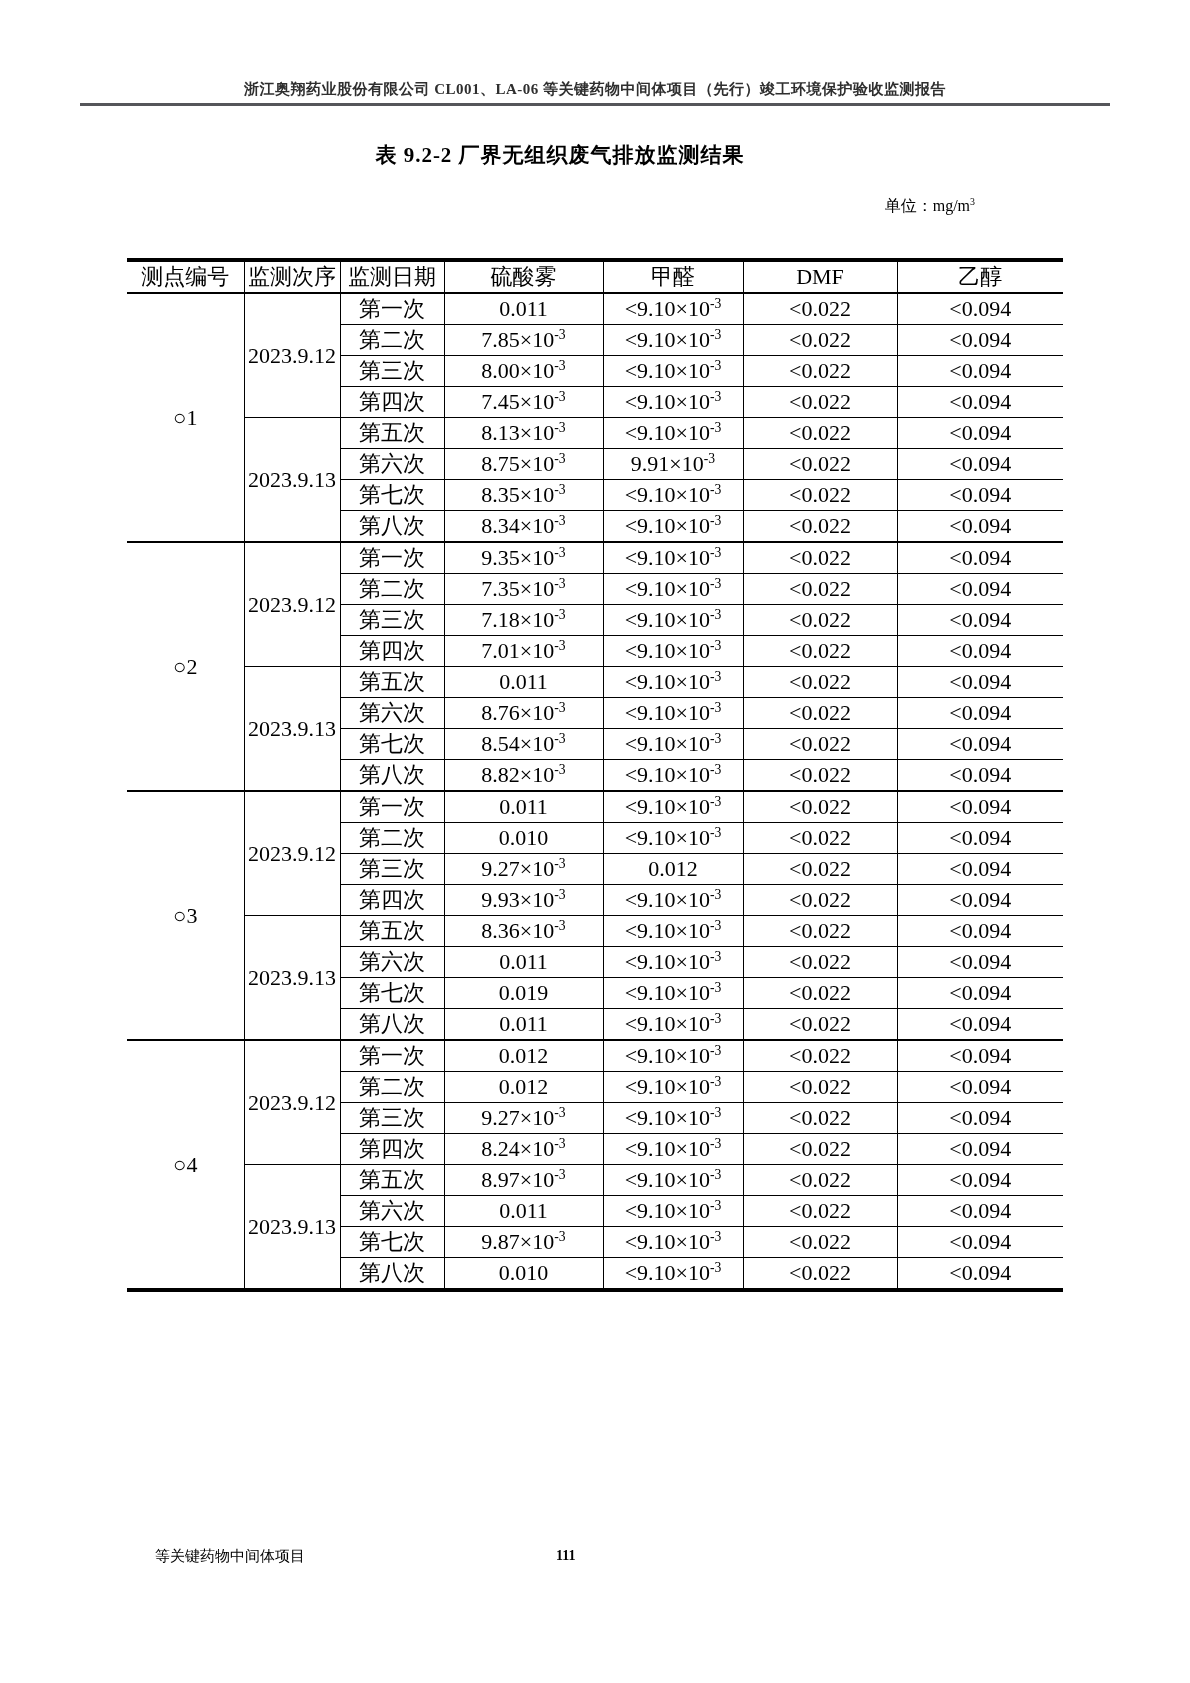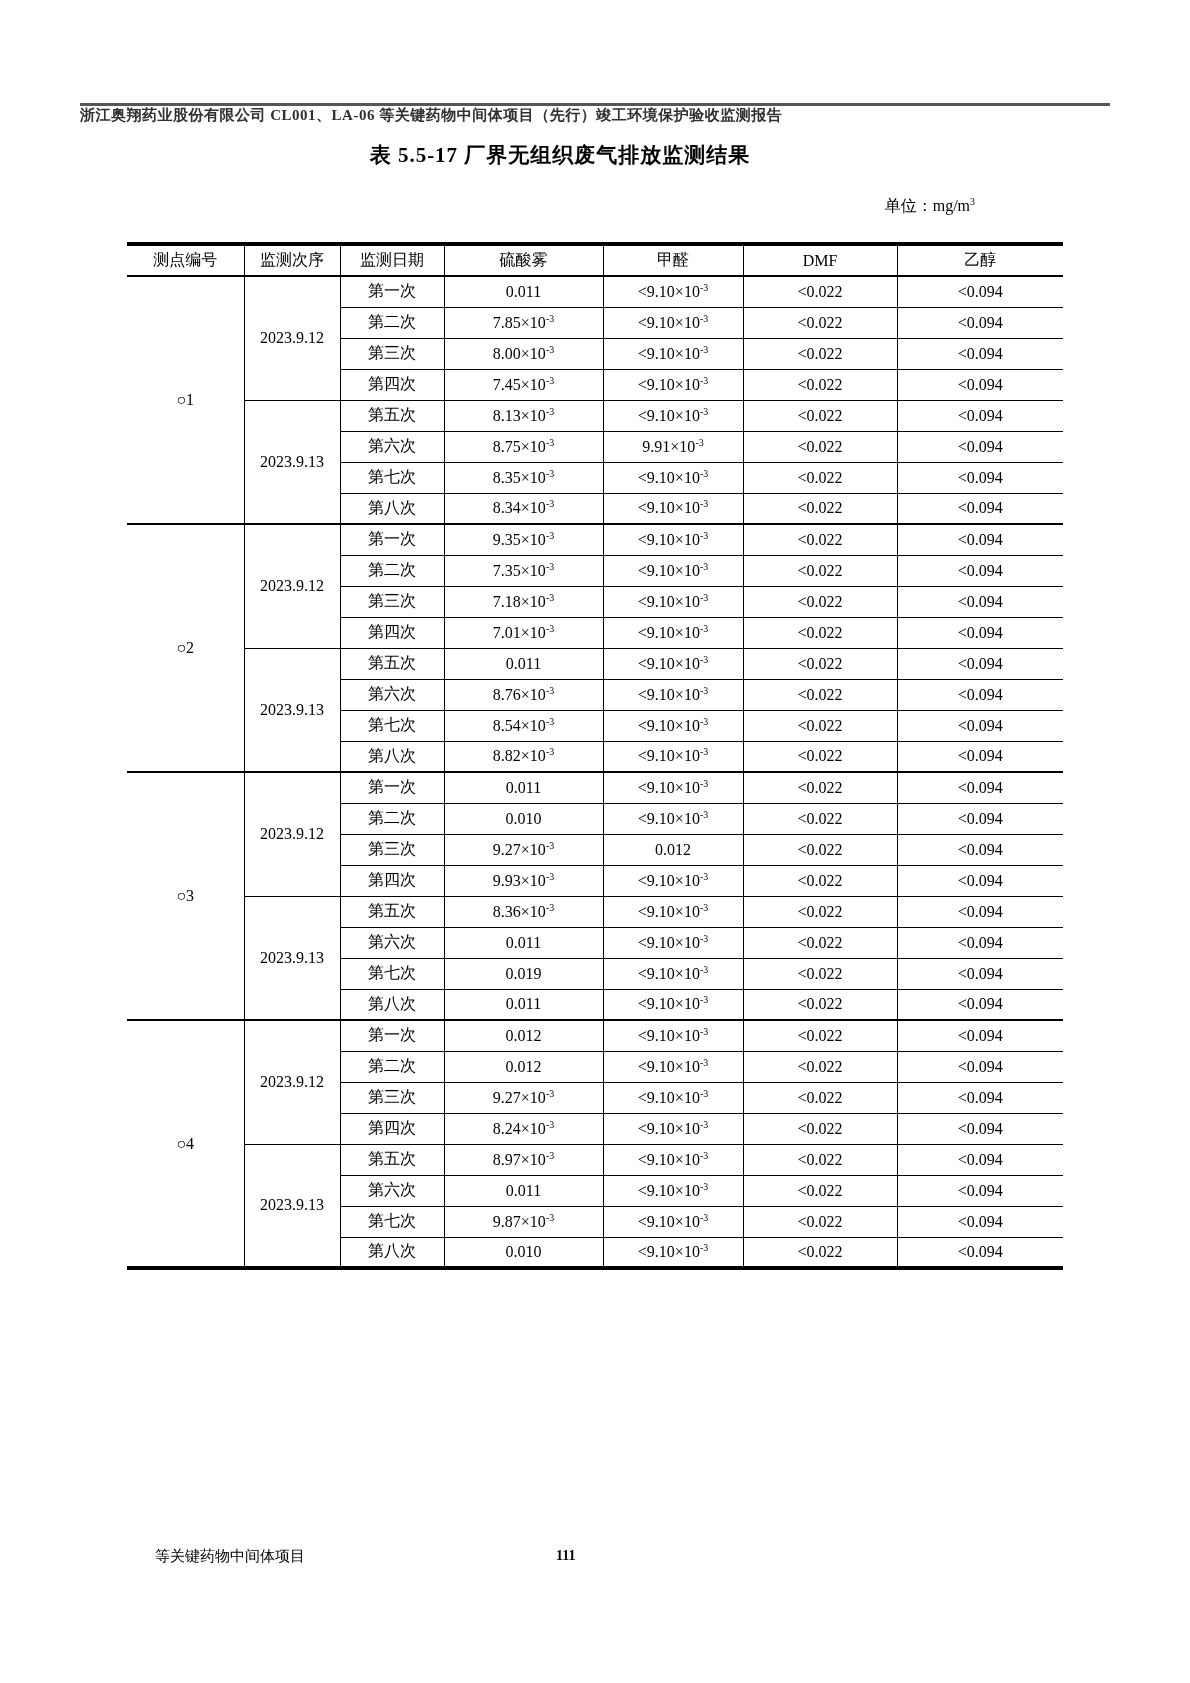"浙江奥翔药业股份有限公司 CL001、LA-06" .doc-header { margin-top: 26px -> none; text-align: none -> center }
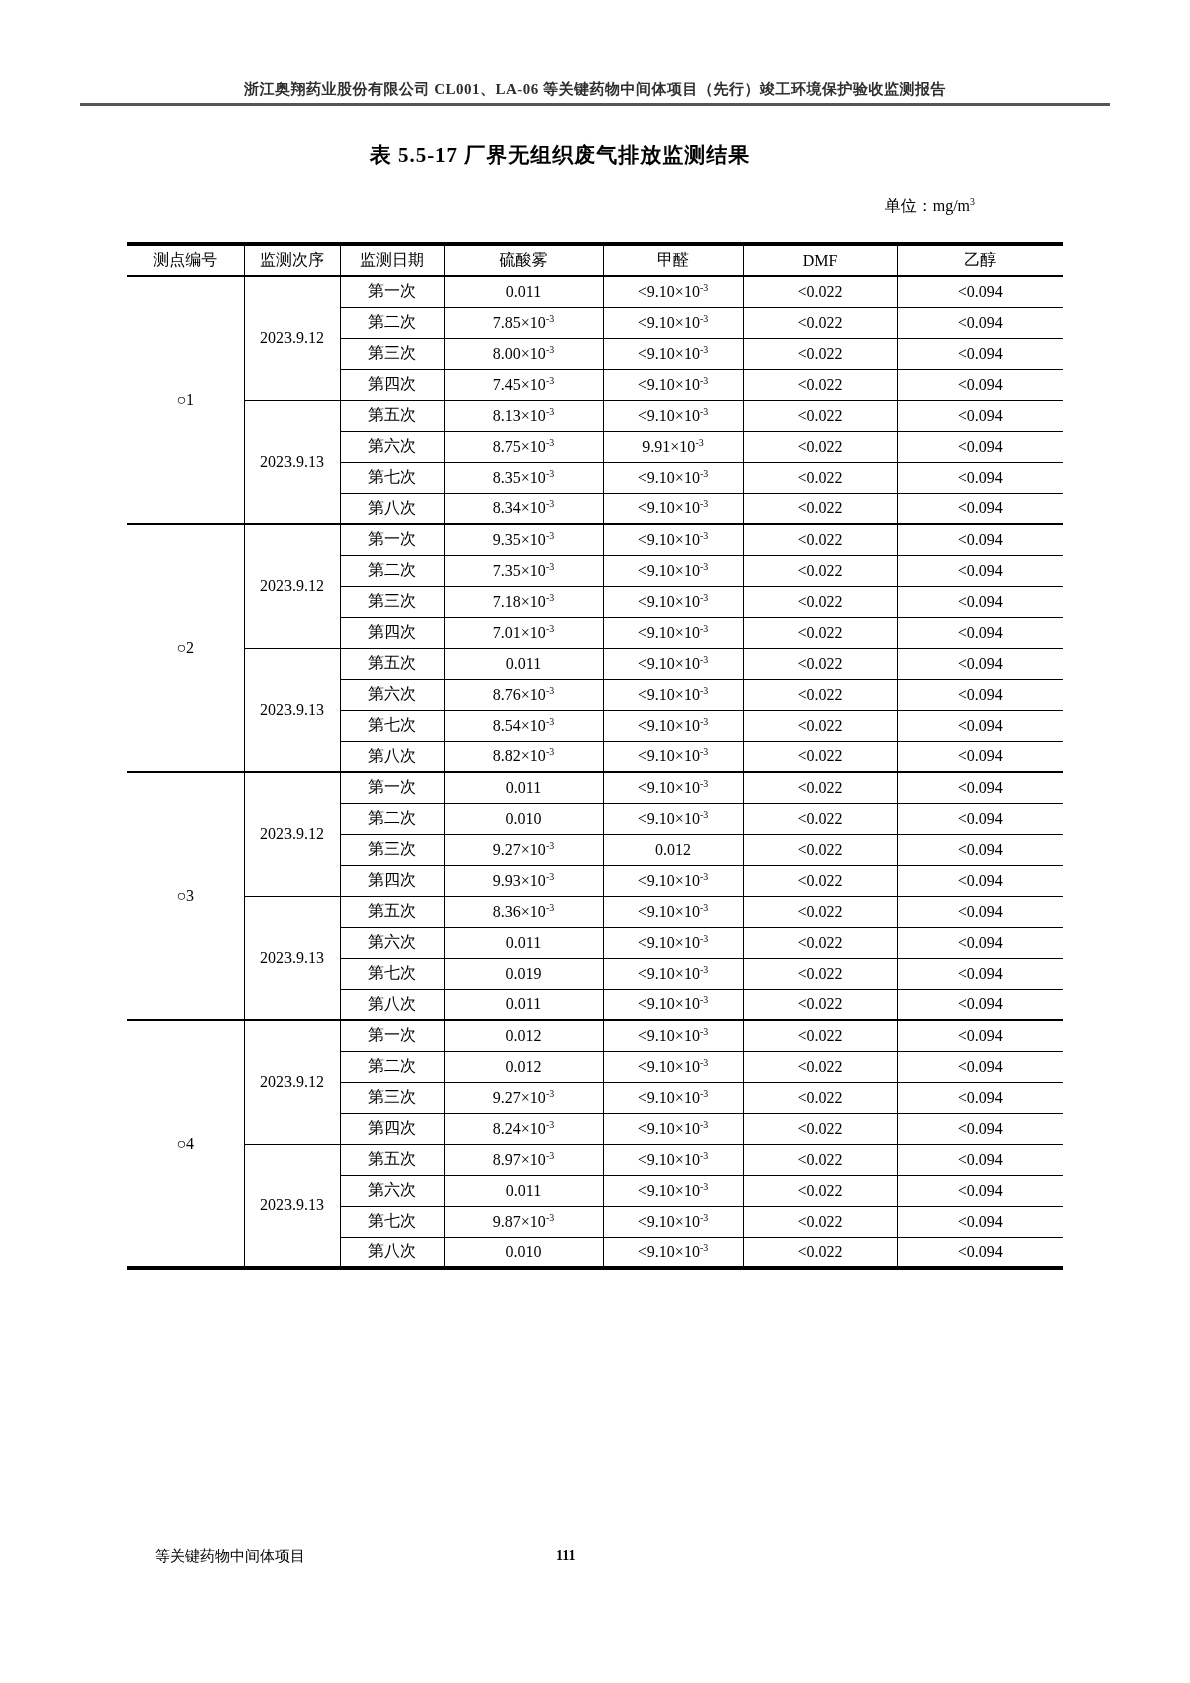"表 5.5-17 厂界无组织废气排放监测结果" div.table-title { text: 5.5-17 -> 9.2-2 }
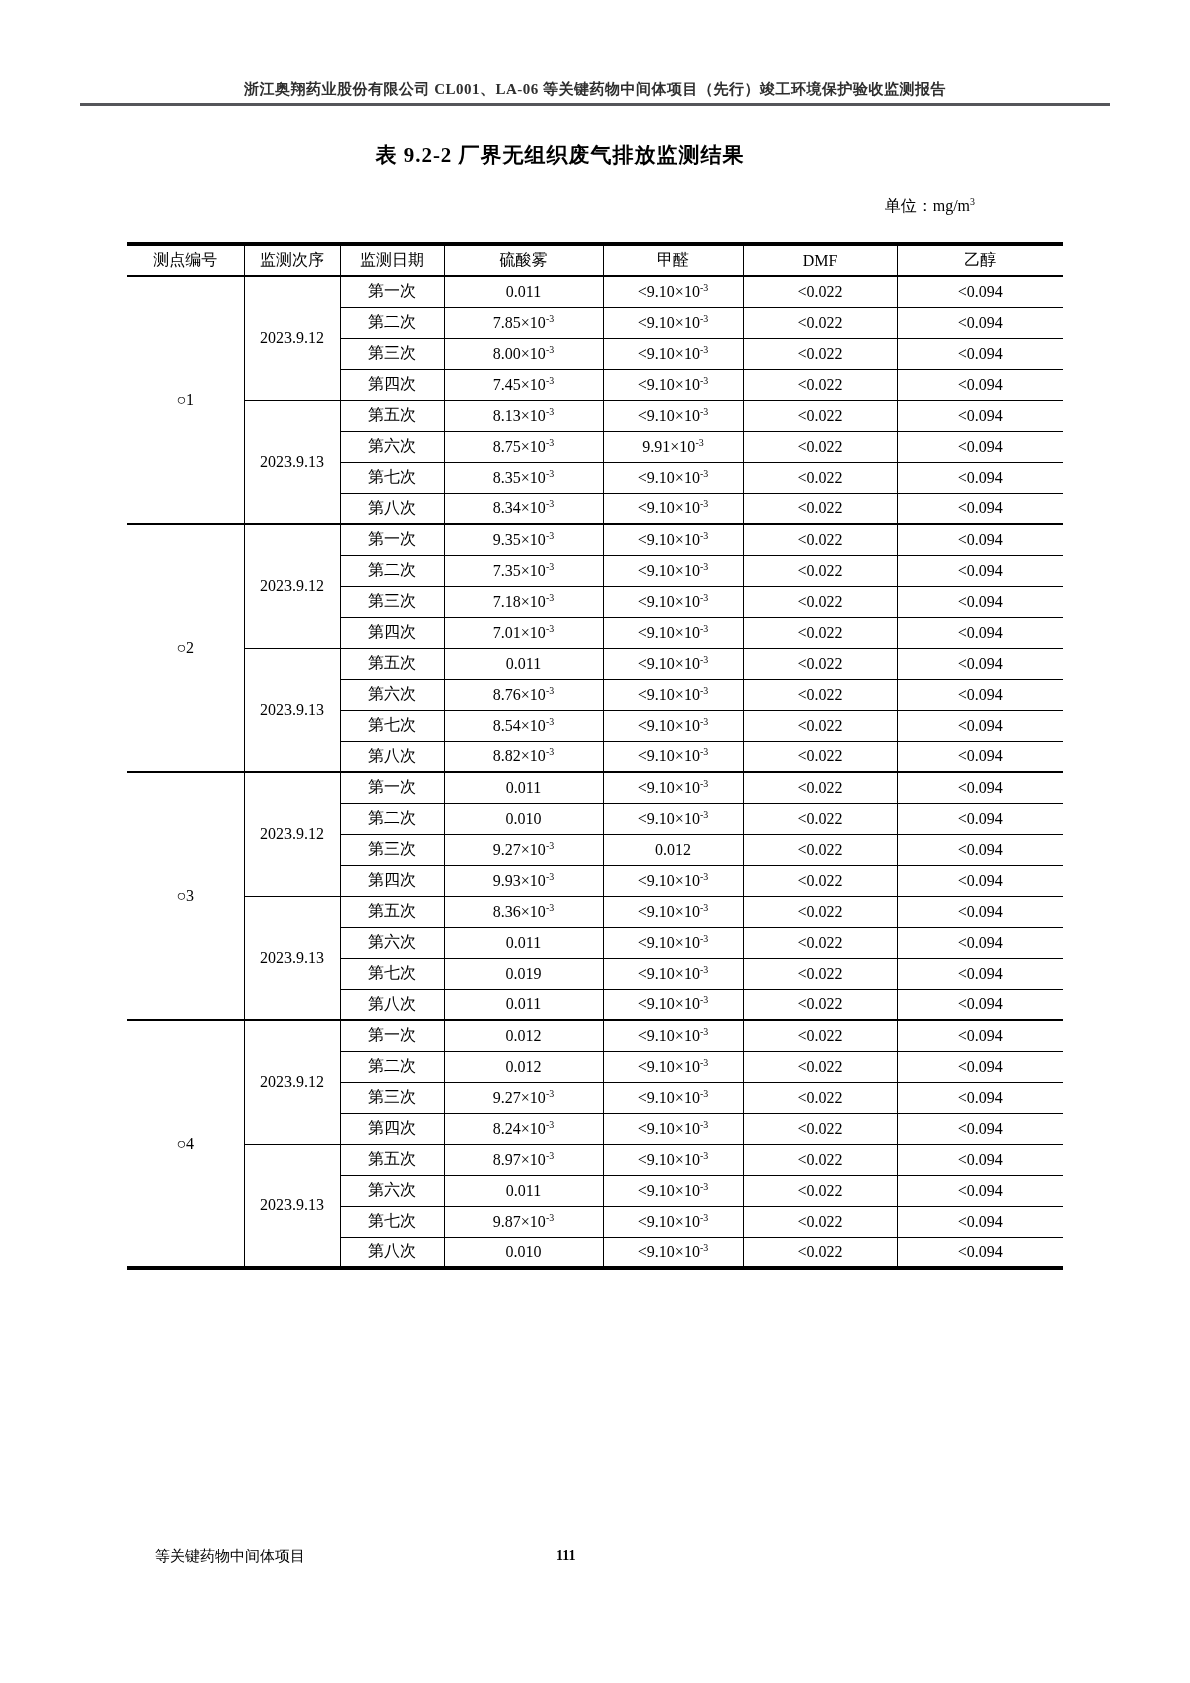"测点编号" table.monitoring { font-size: 16px -> 22px; top: 242px -> 258px }
